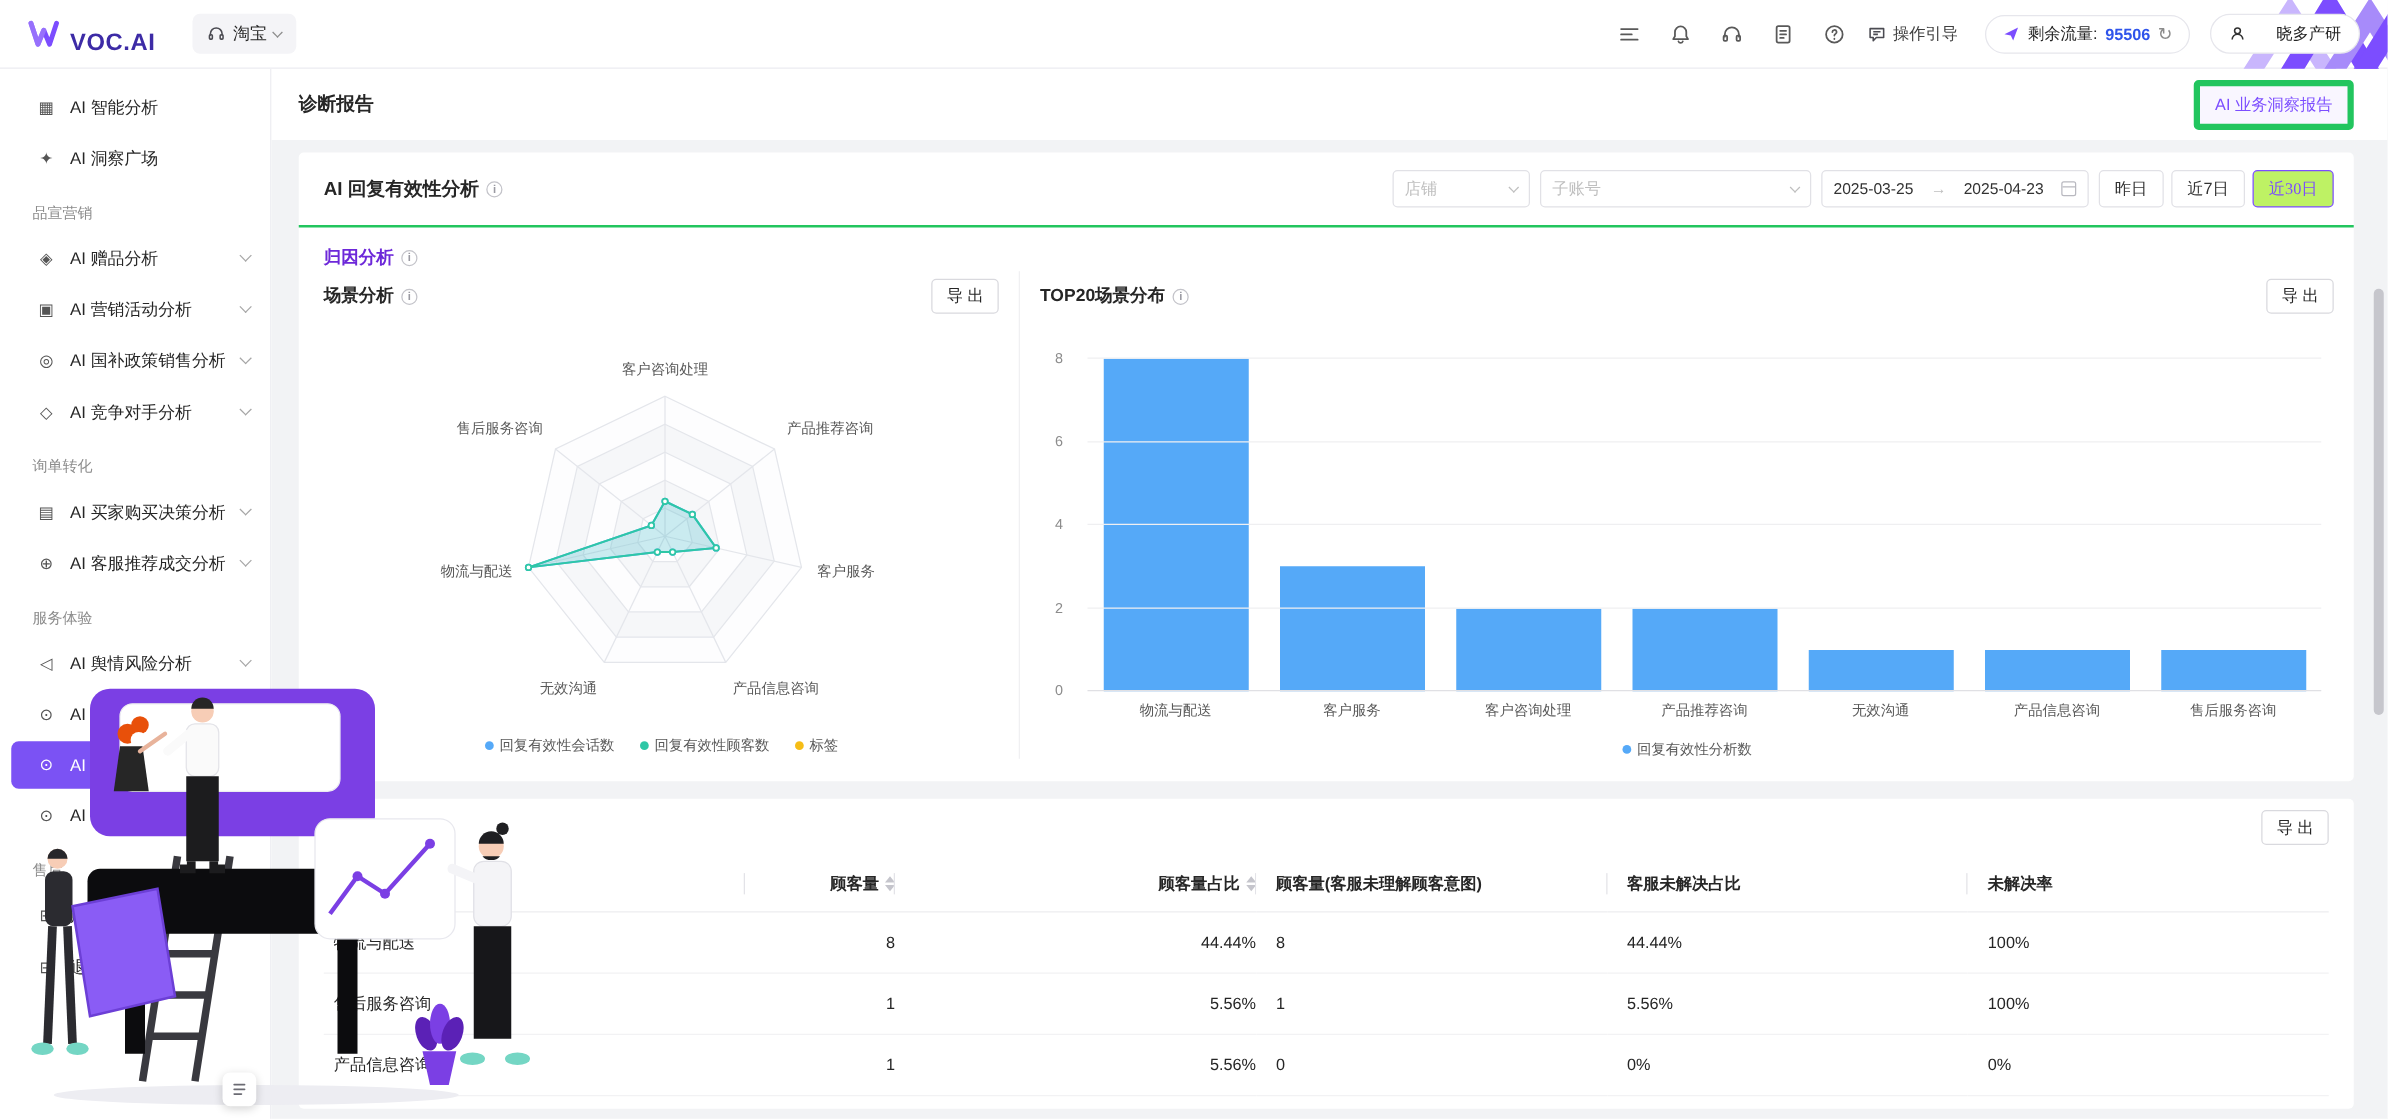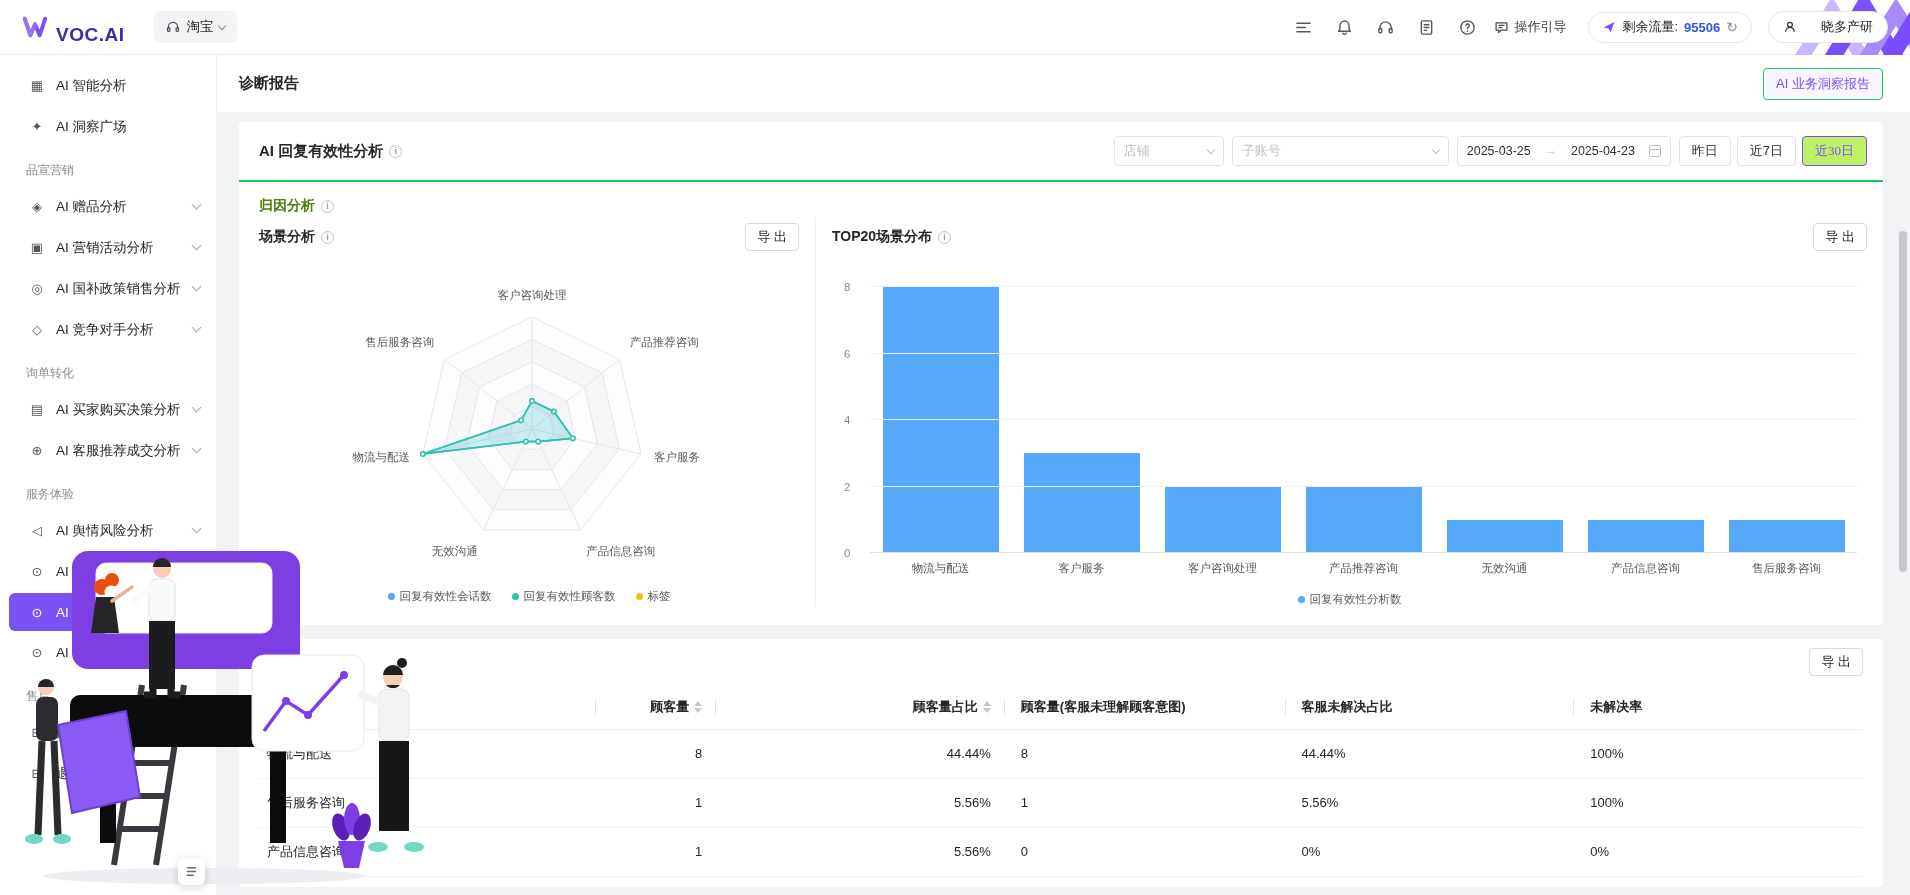"AI 业务洞察报告" .report-btn { border: 1px solid #22c55e -> 5px solid #22c55e }
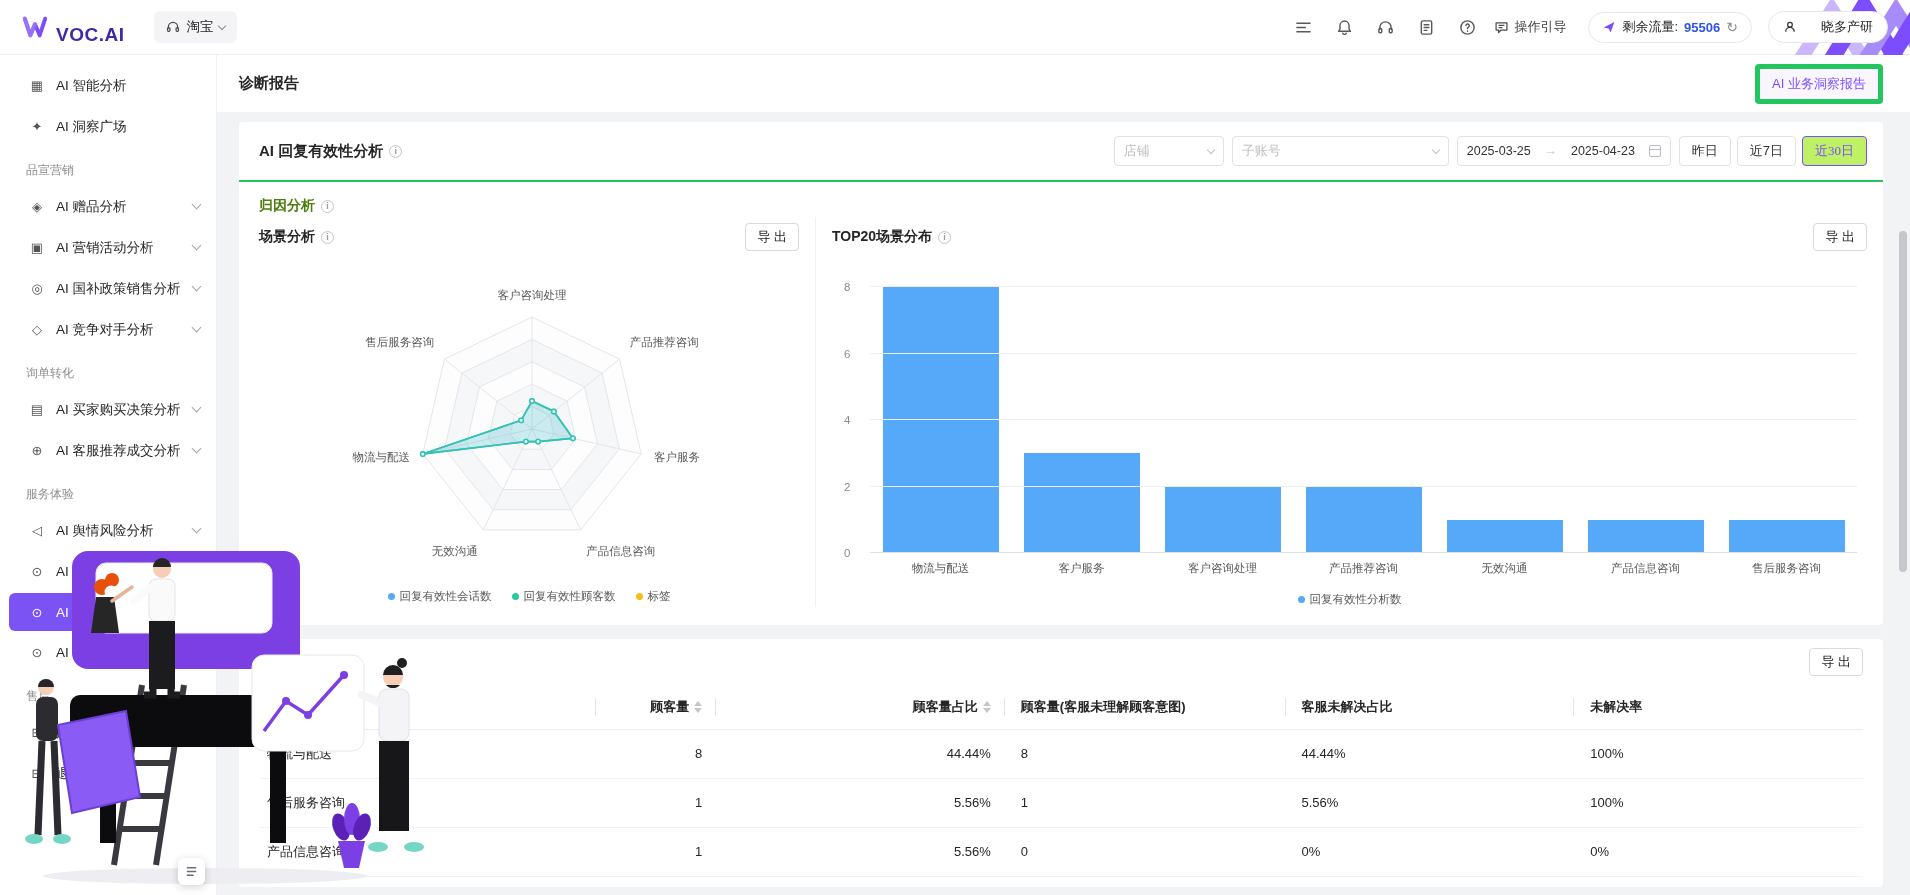"归因分析" .attr-row { color: #4d7c0f -> #6d28d9 }
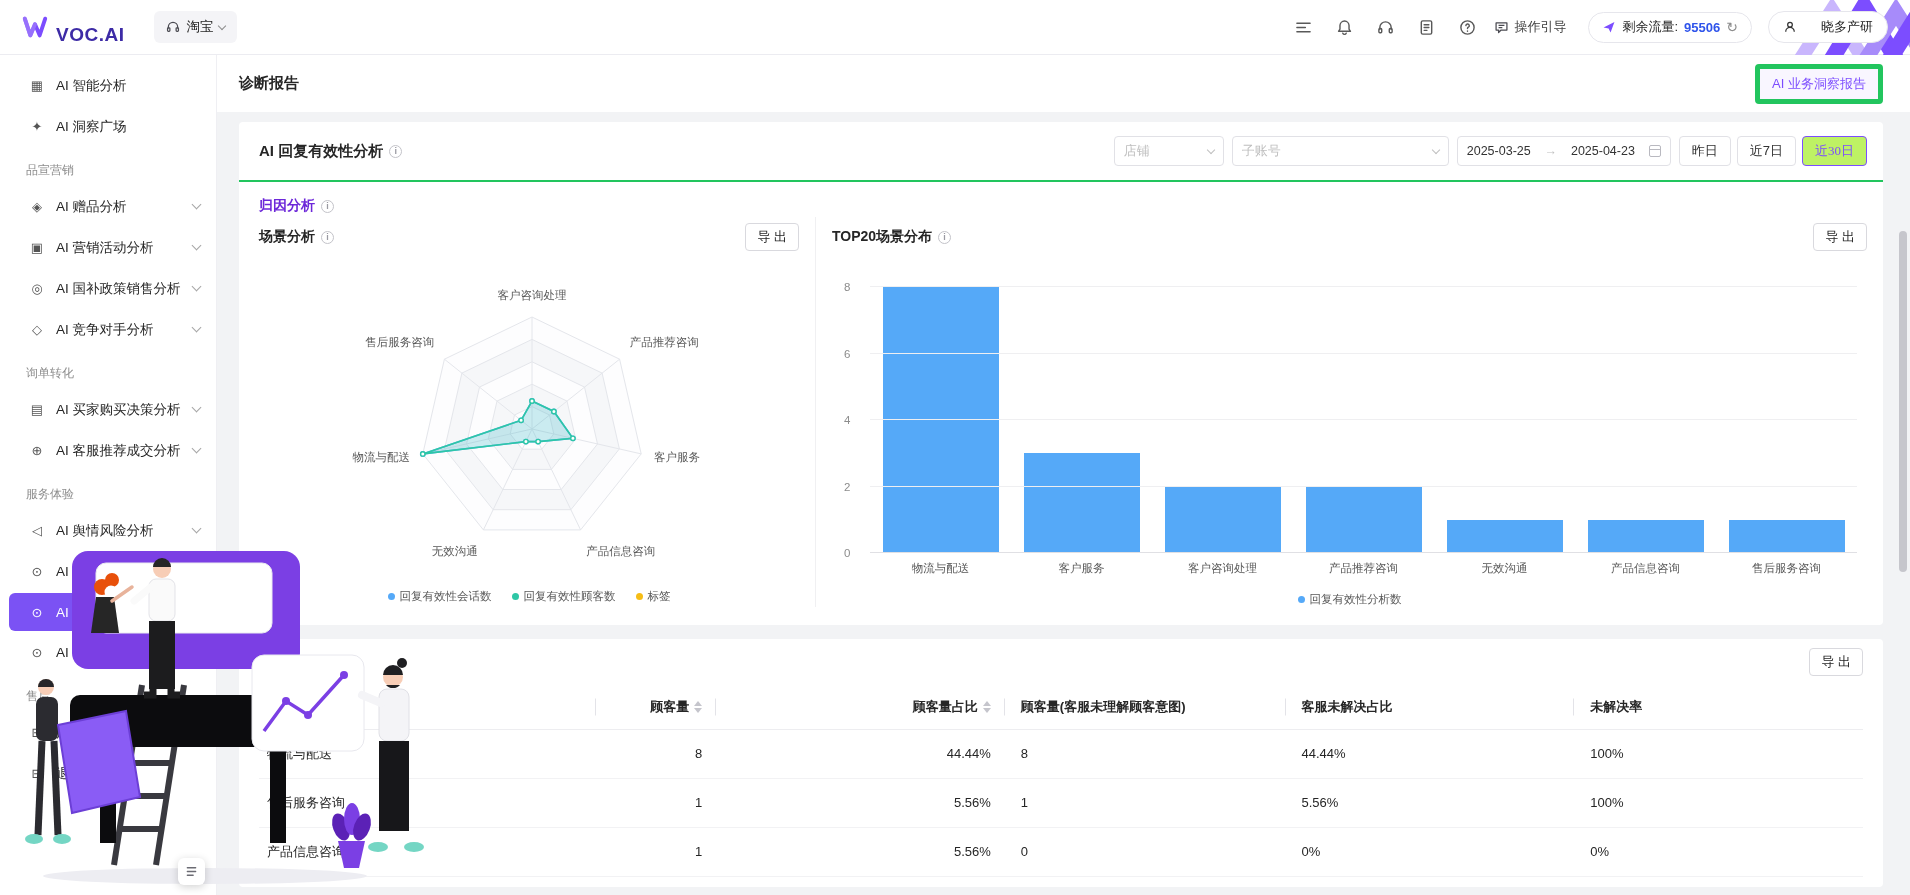"顾客量" .right { padding-right: 14px -> none }
